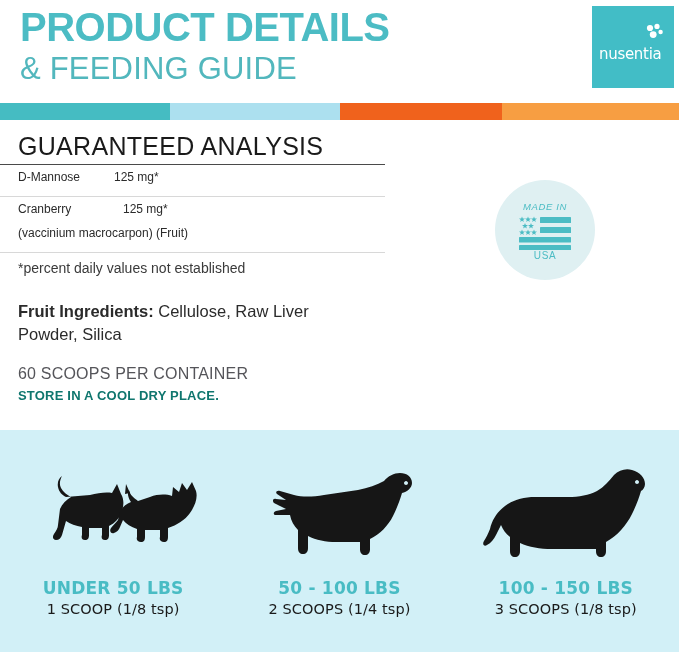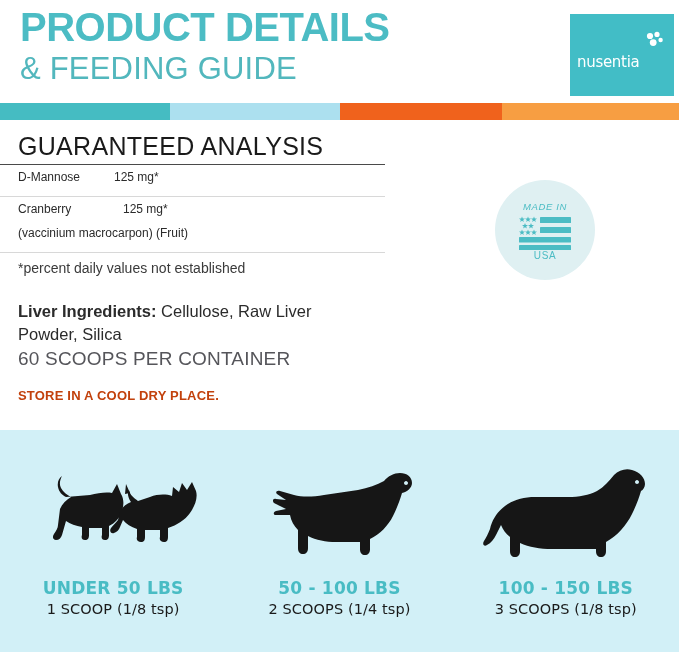"nusentia" .logo-box { padding-left: 22px -> none; top: 14px -> 6px }
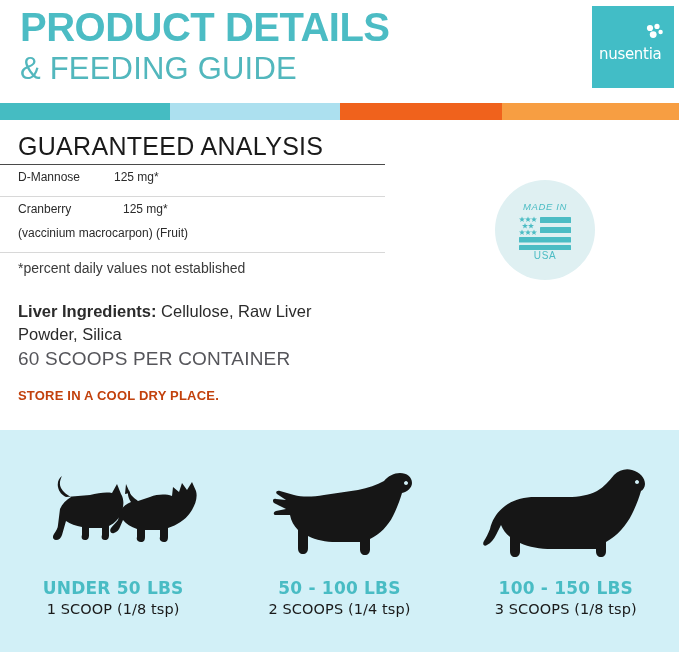"Liver Ingredients:" b { text: Liver -> Fruit }
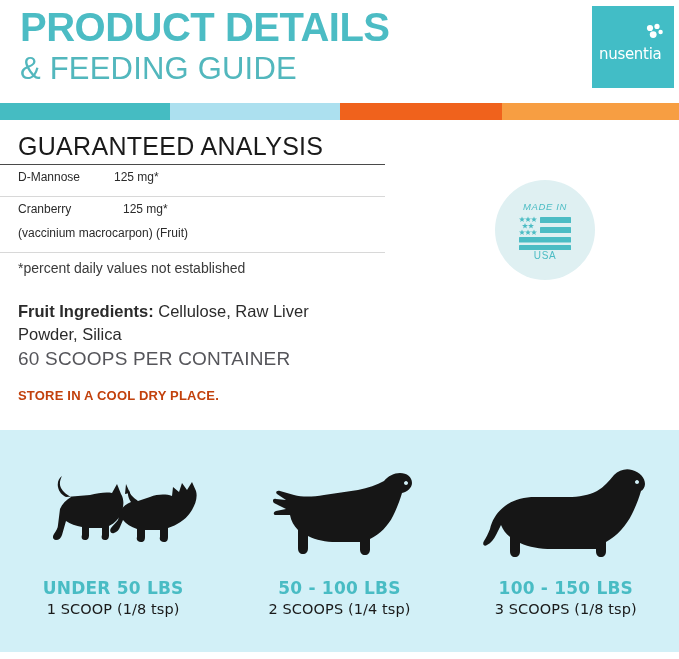"60 SCOOPS PER CONTAINER" .scoops { font-size: 19px -> 16px; top: 228px -> 245px }
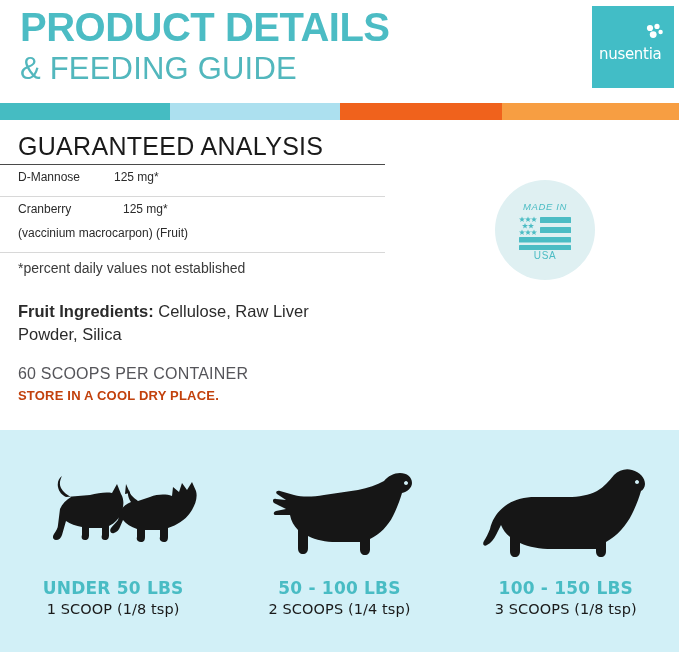"STORE IN A COOL DRY" .store { color: #c2410c -> #0f766e }
